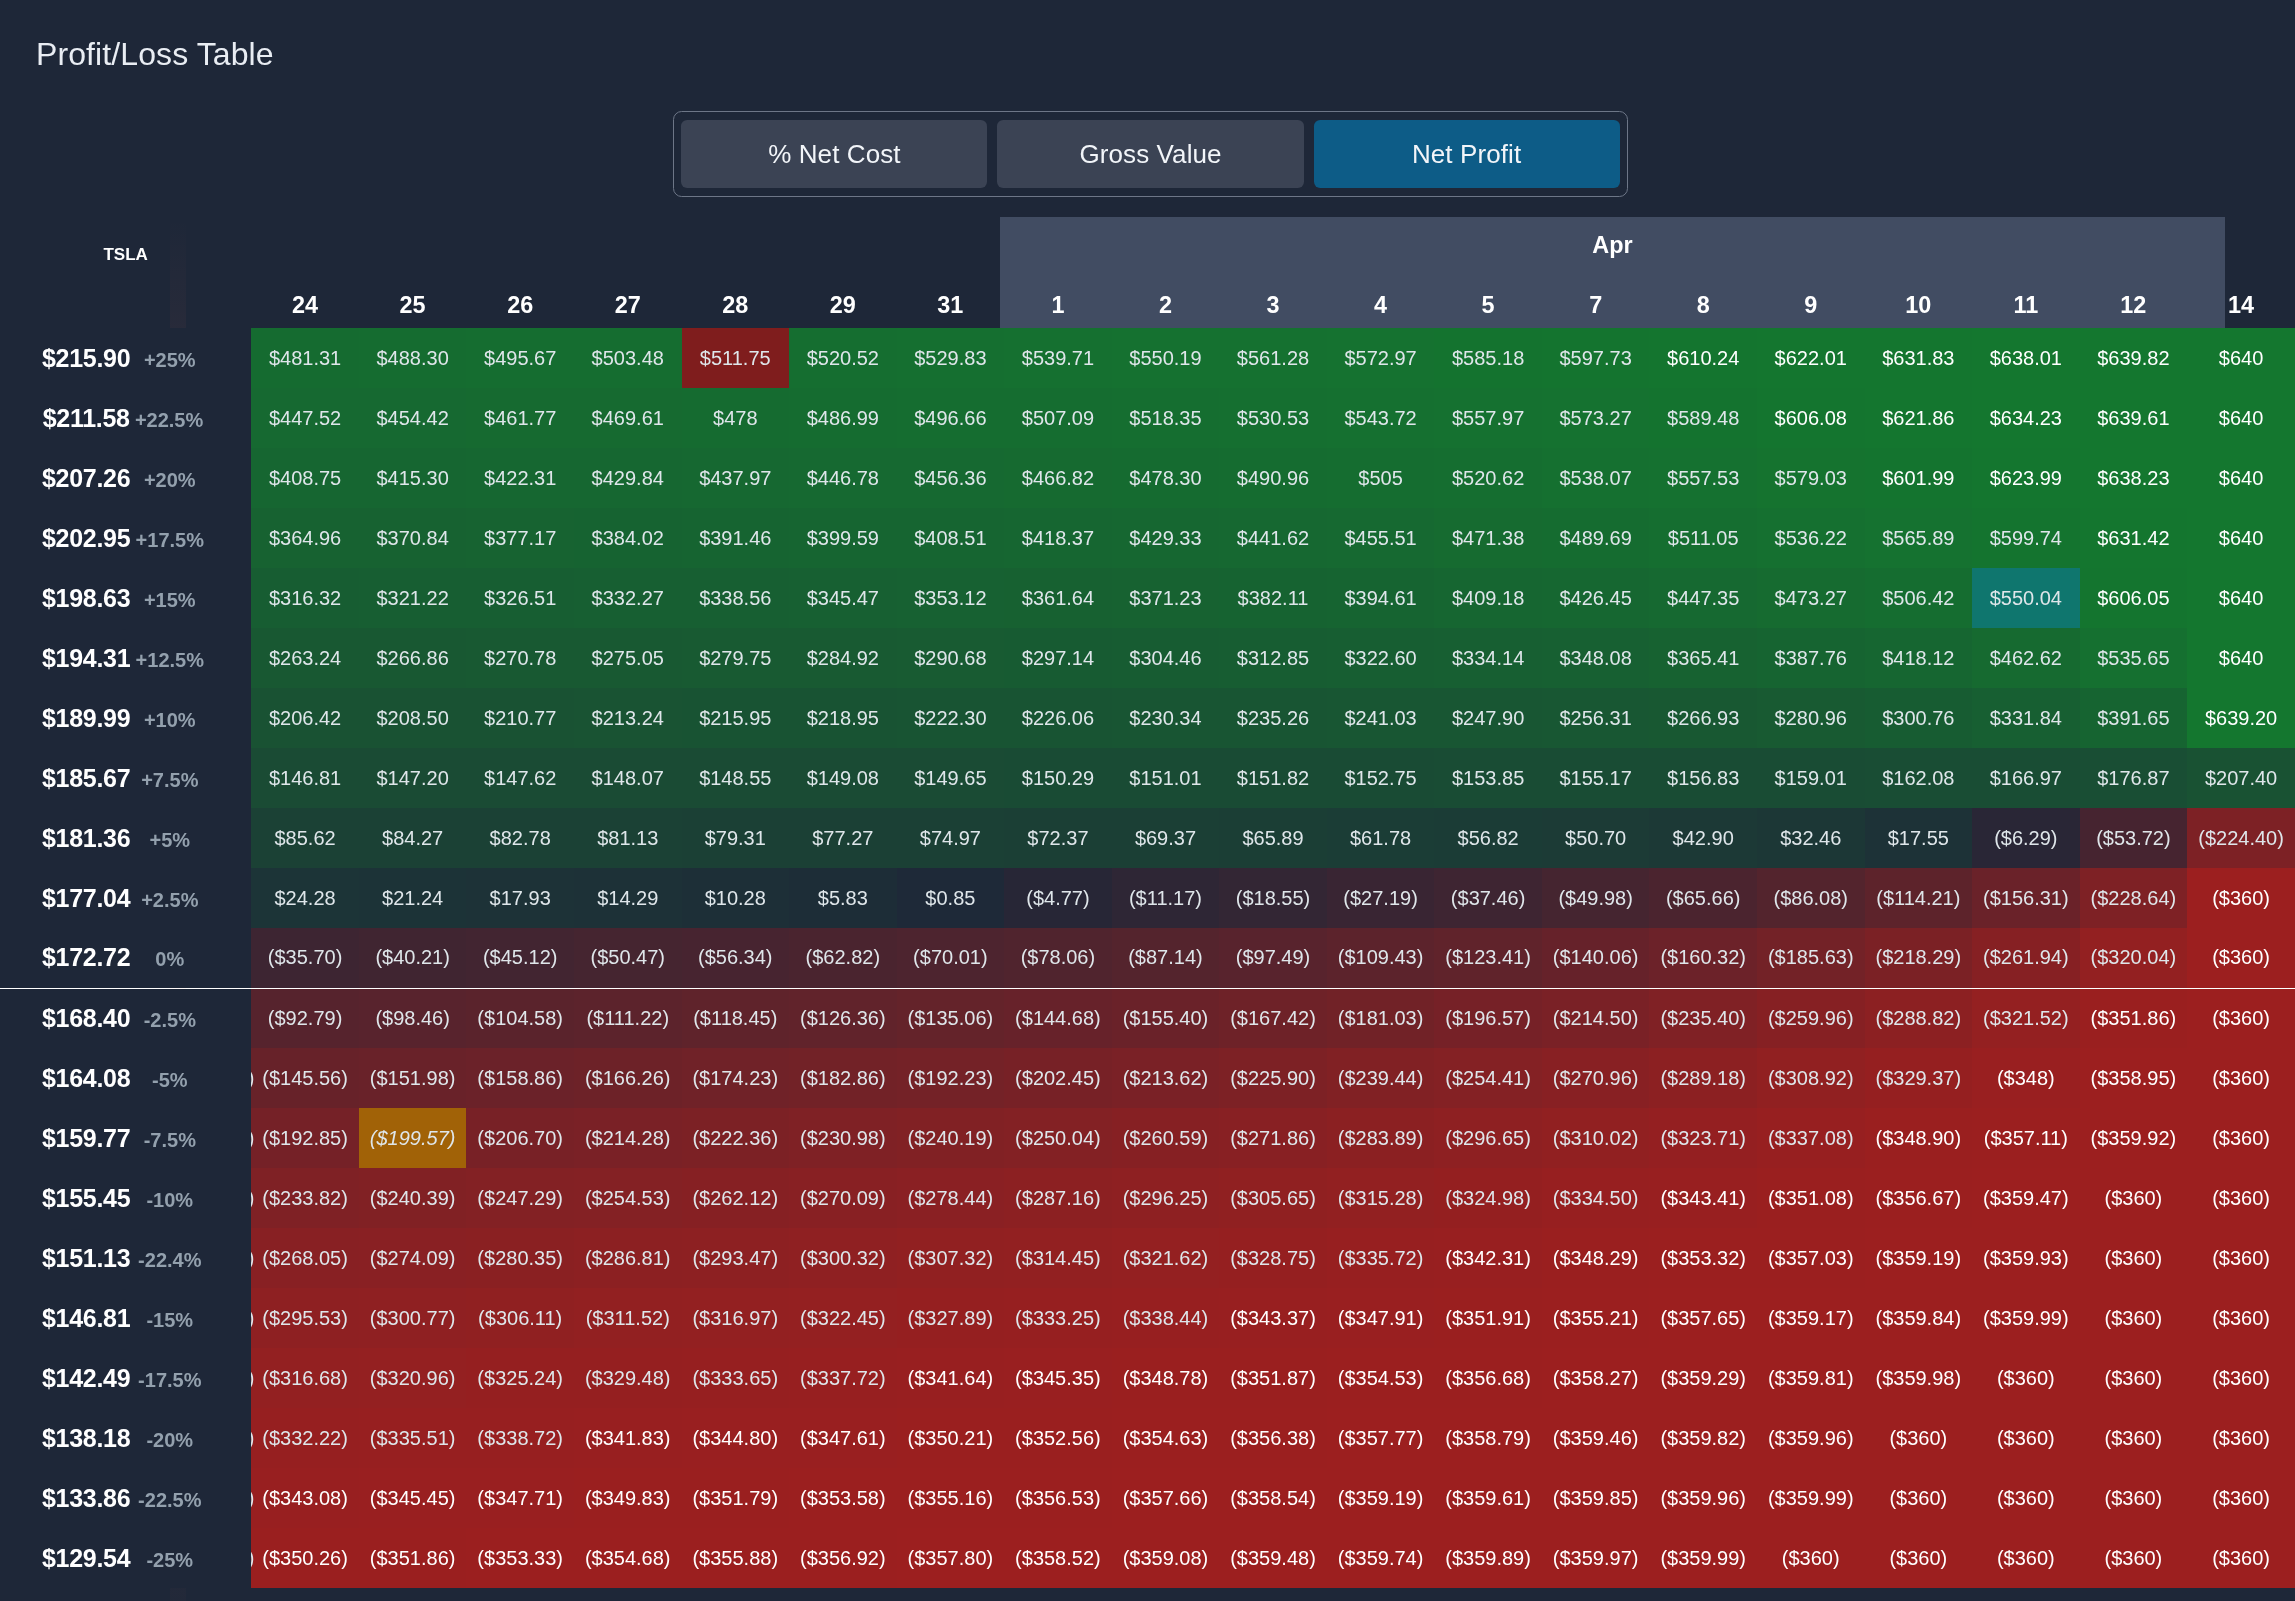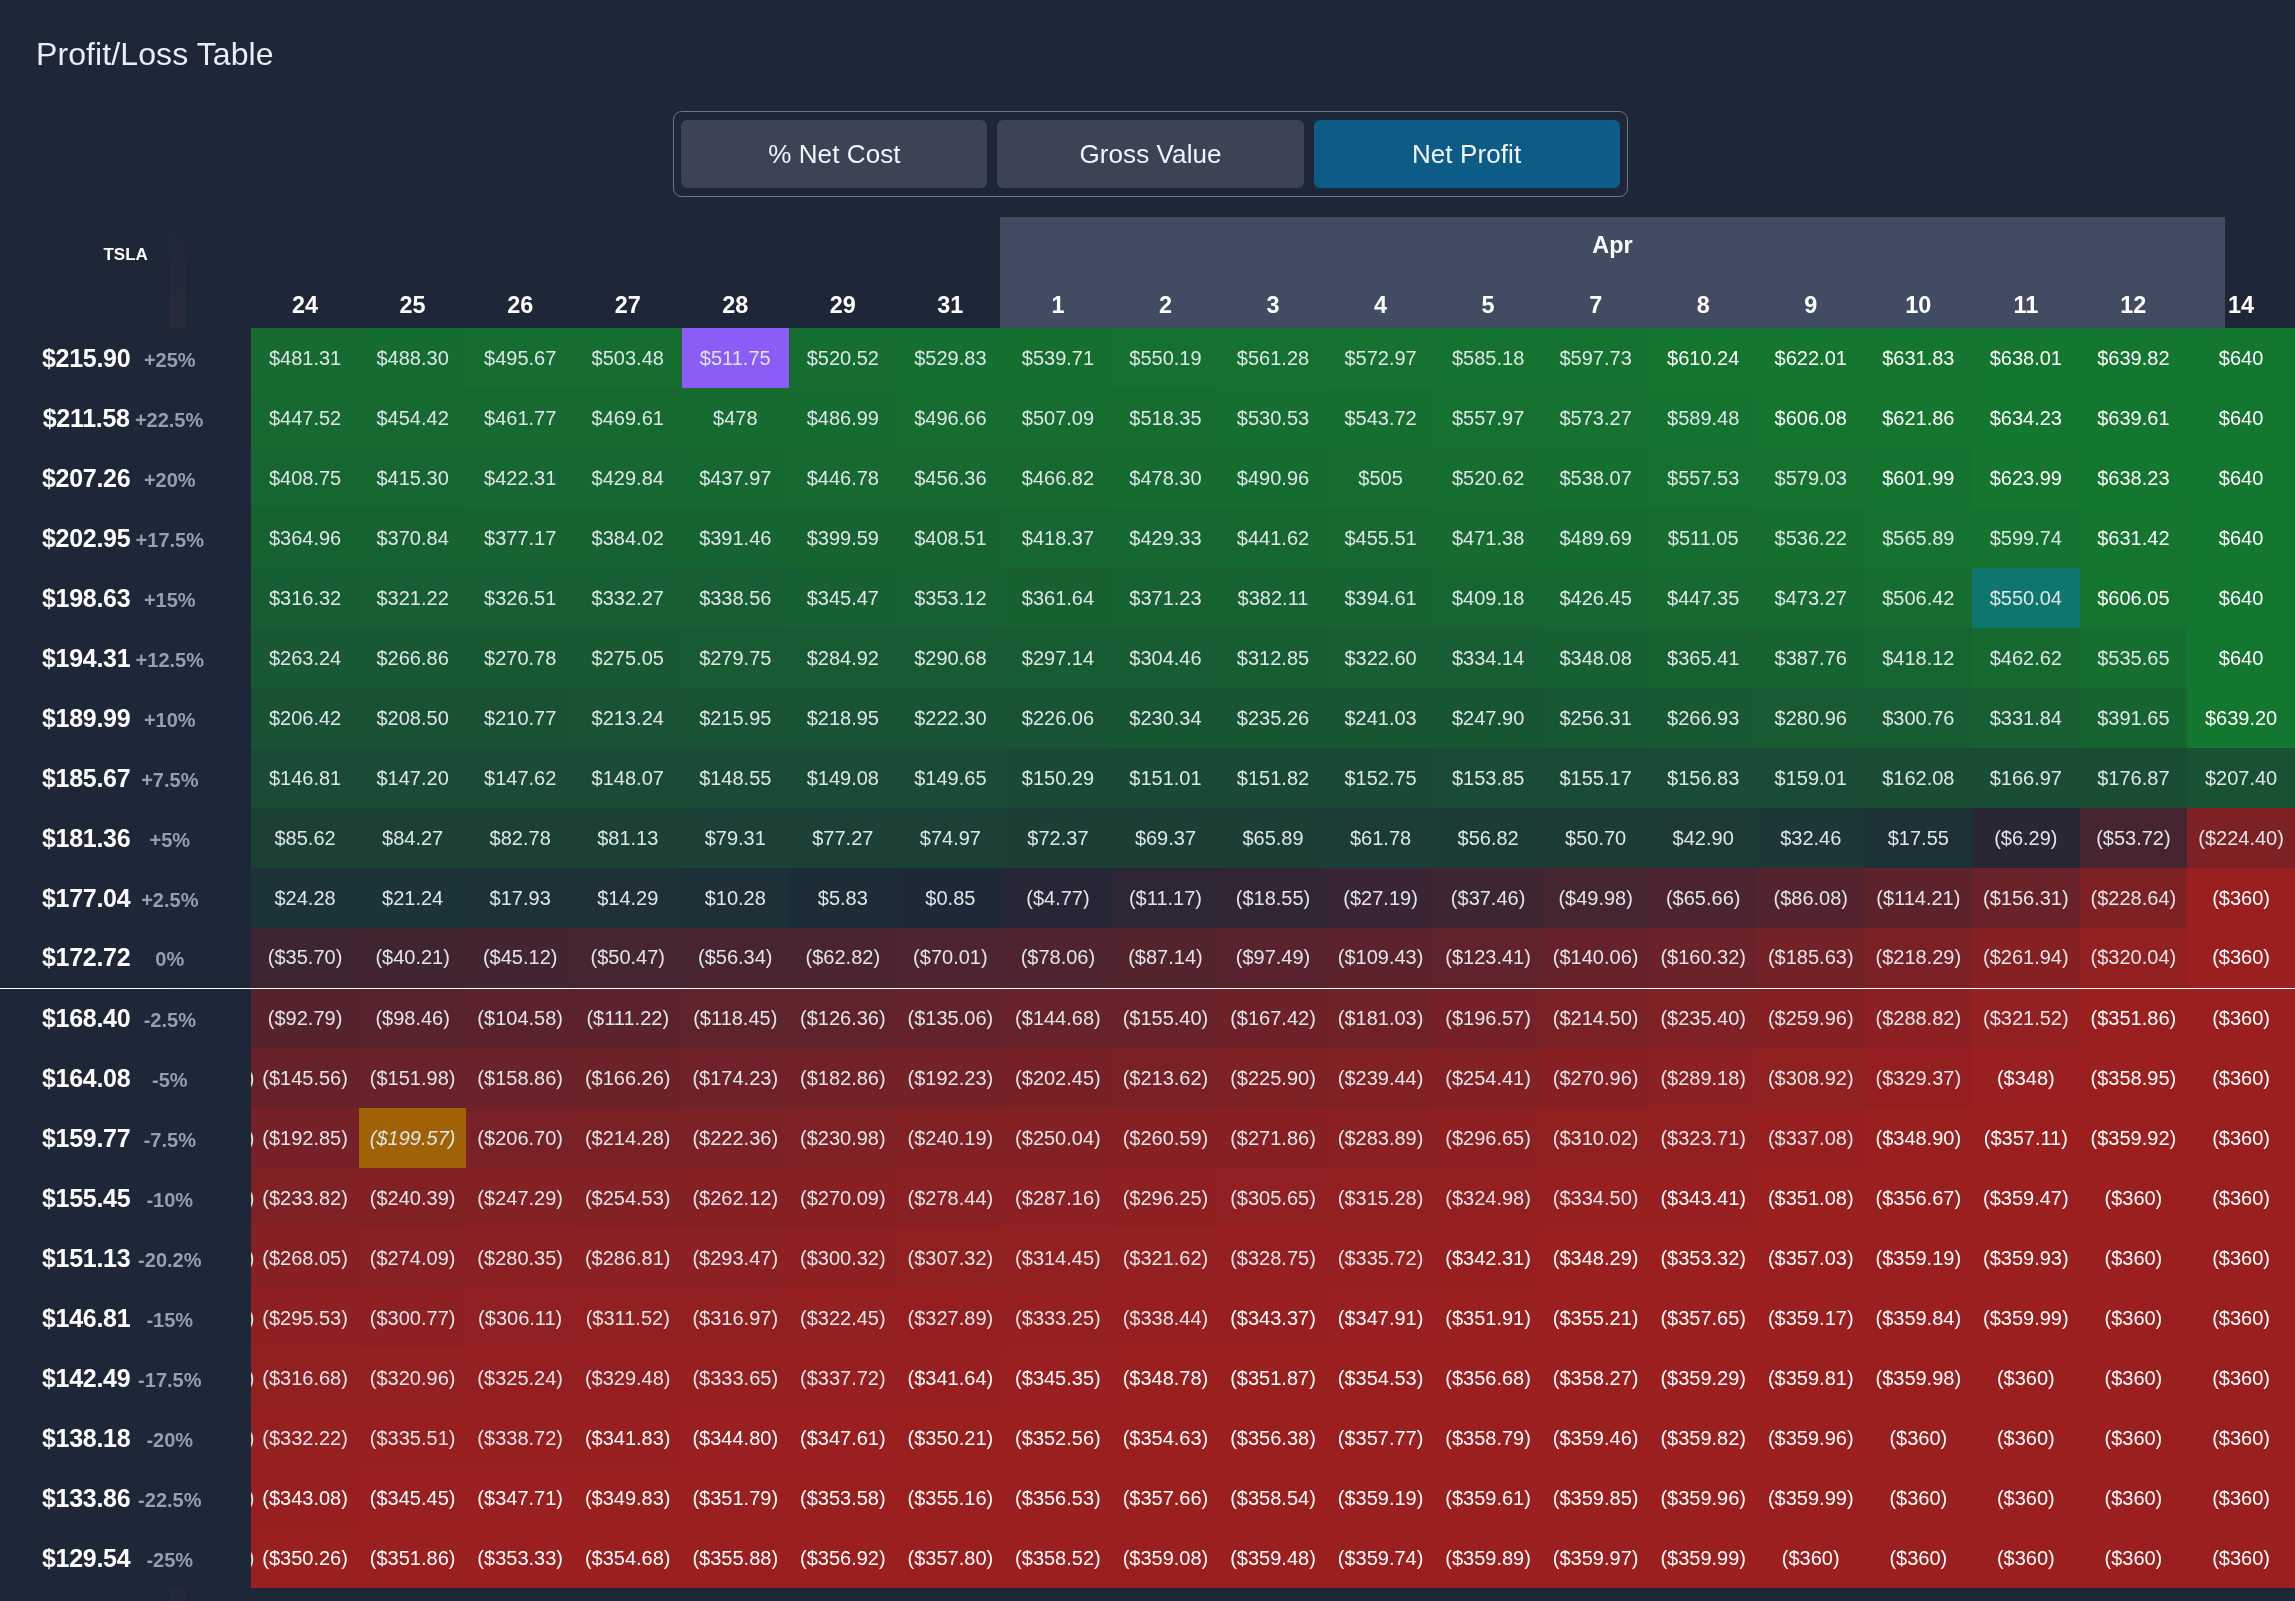"$511.75" td.cell { background: #8b5cf6 -> #7f1d1d }
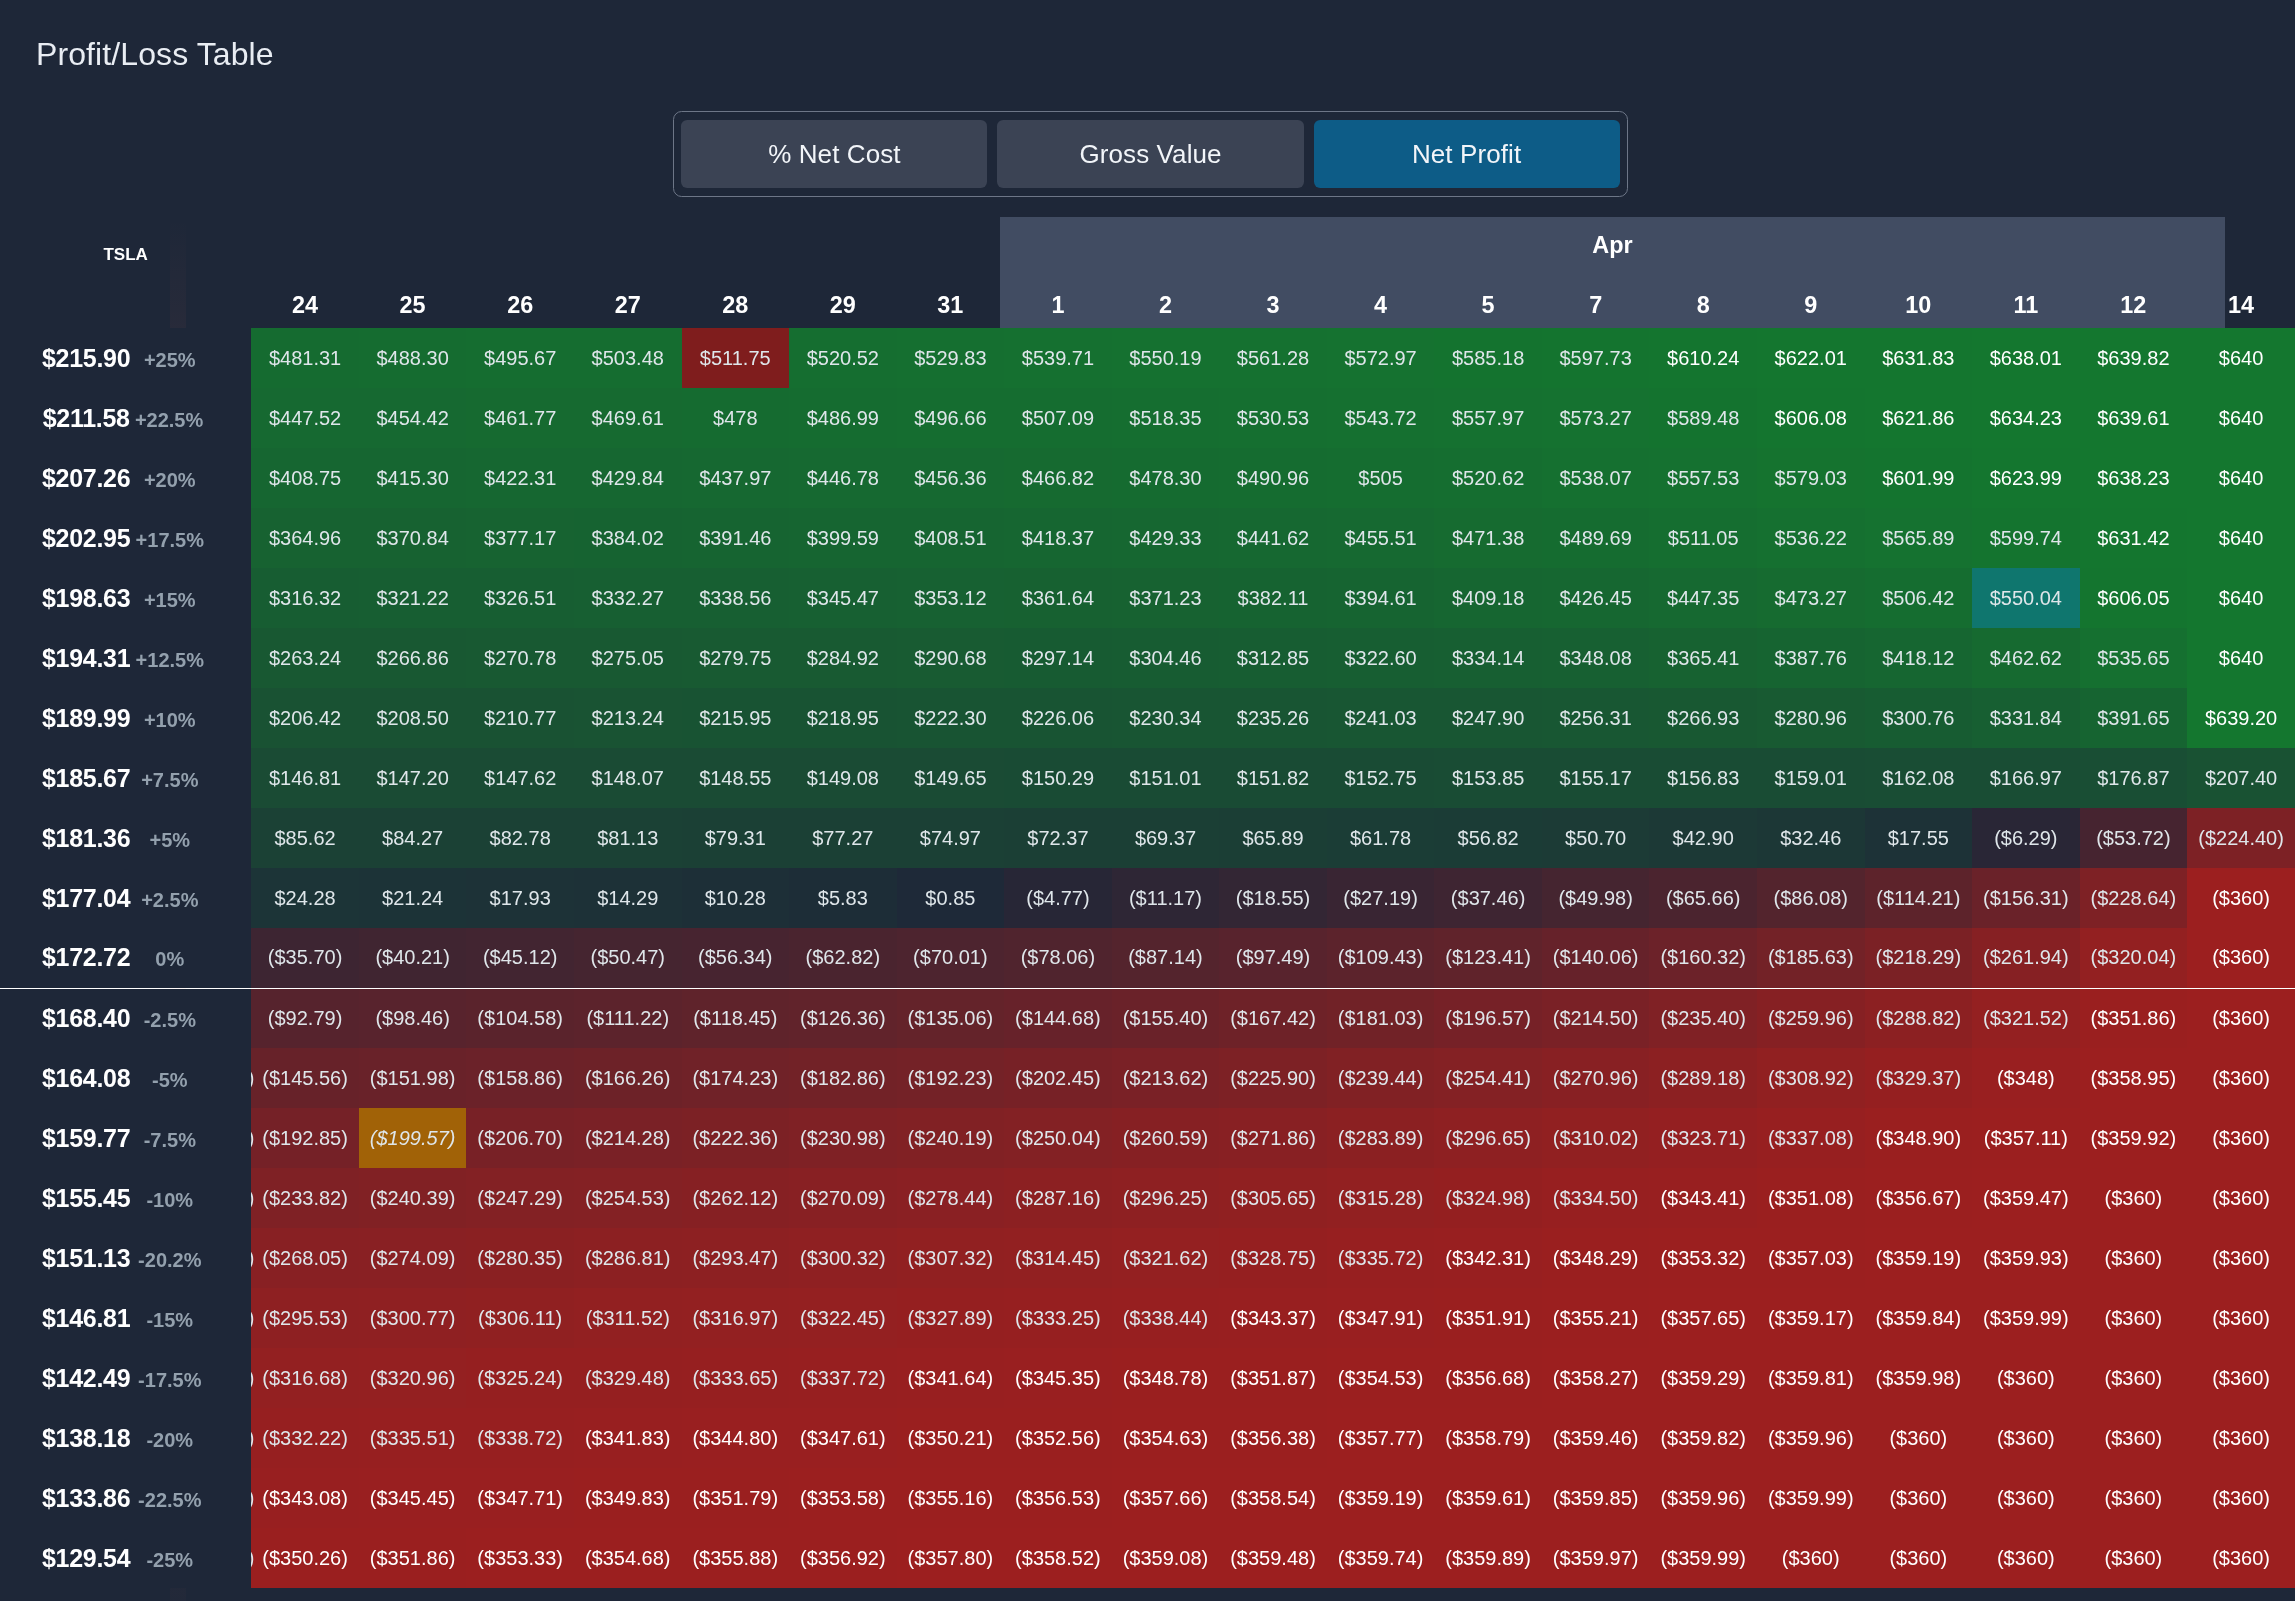"-20.2%" span.pct { text: -20.2% -> -22.4% }
